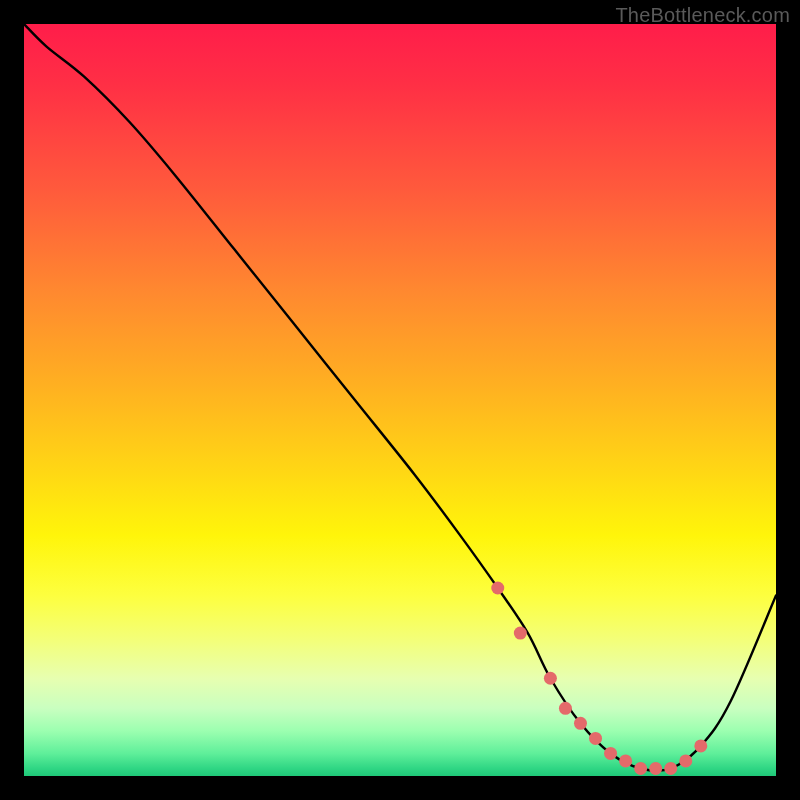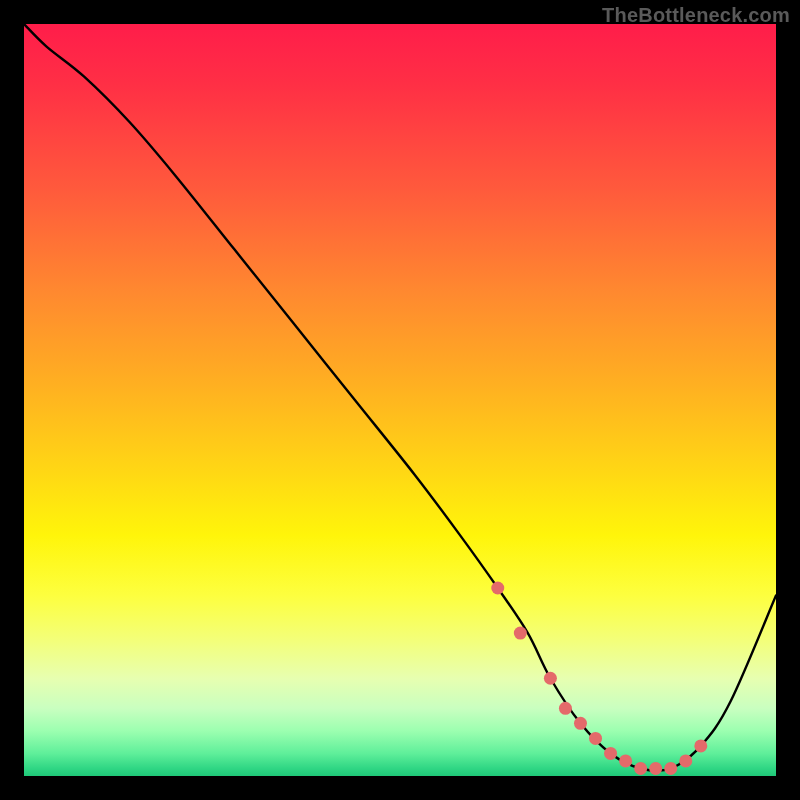"TheBottleneck.com" .watermark { font-weight: 700 -> 400 }
